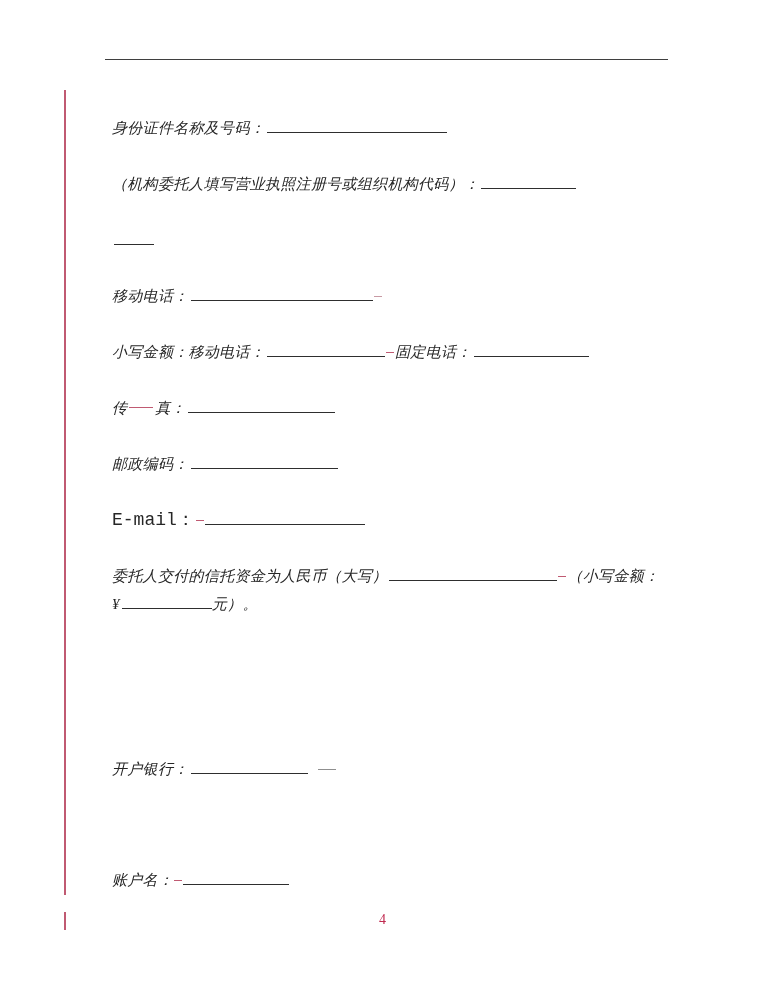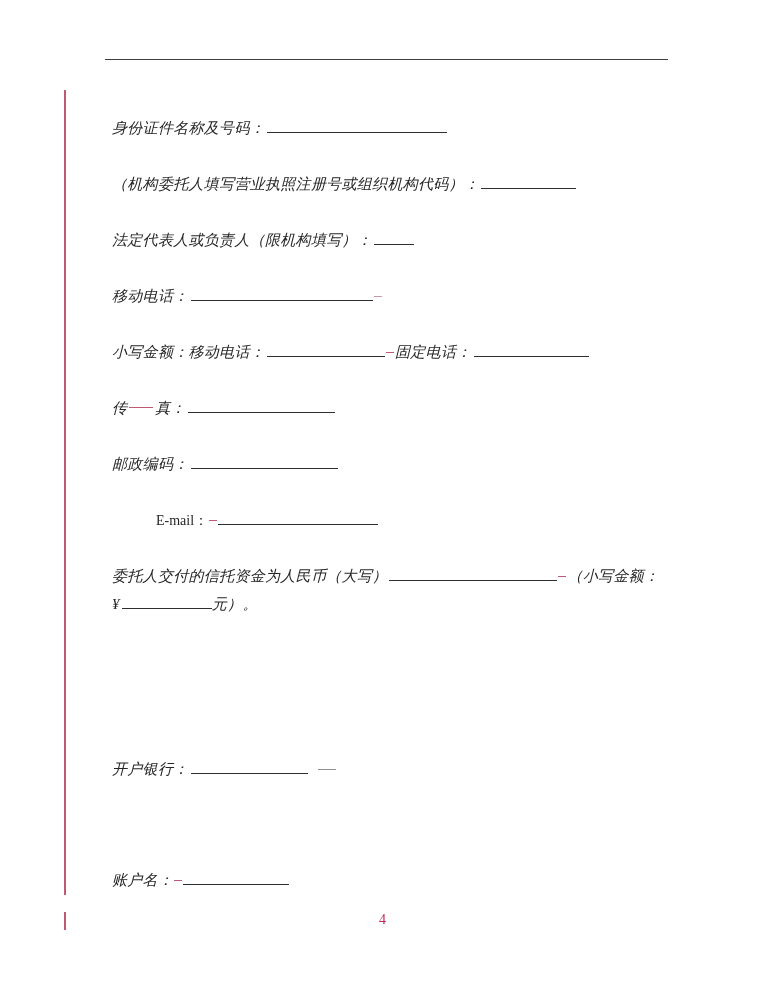"法定代表人或负责人（限机构填写）：" span { html: <span>法定代表人或负责人（限机构填写）：</span> -> none }
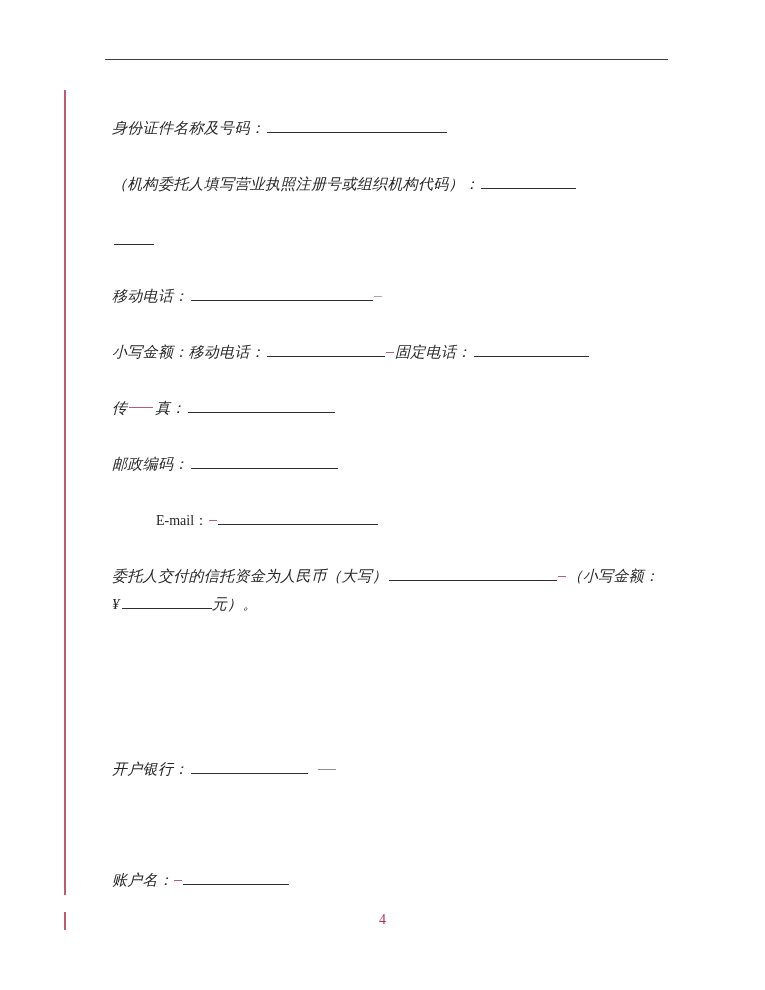"E-mail：" .mono { font-family: Liberation Serif, serif -> Liberation Mono, monospace; font-size: 14px -> 18px; margin-left: 44px -> none }
